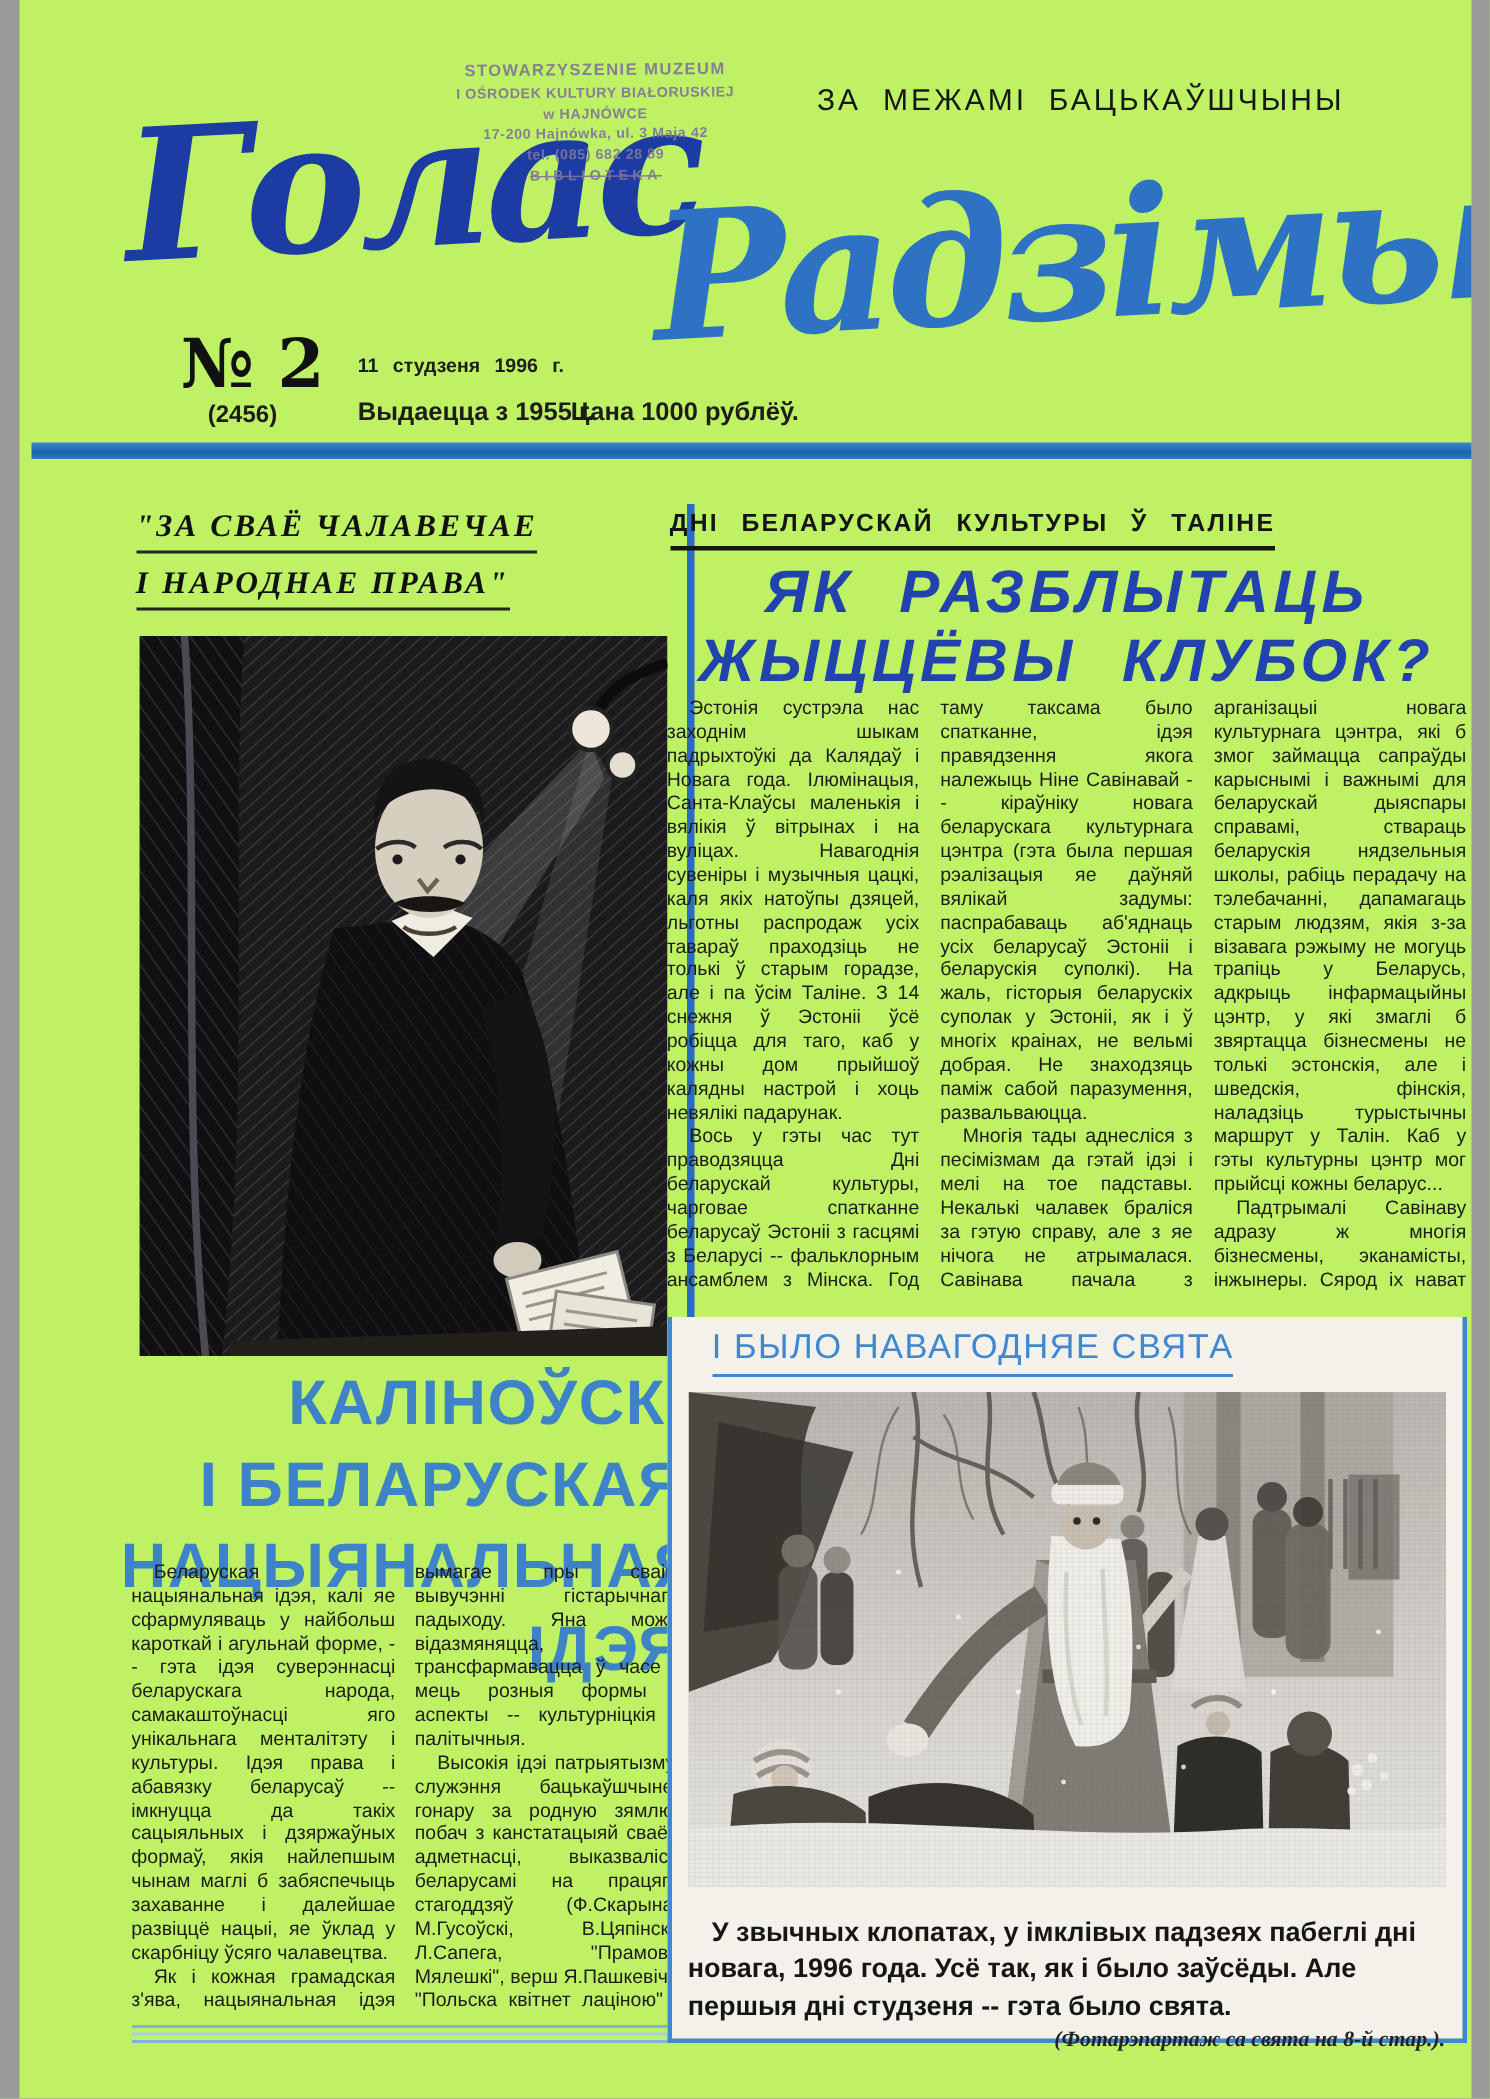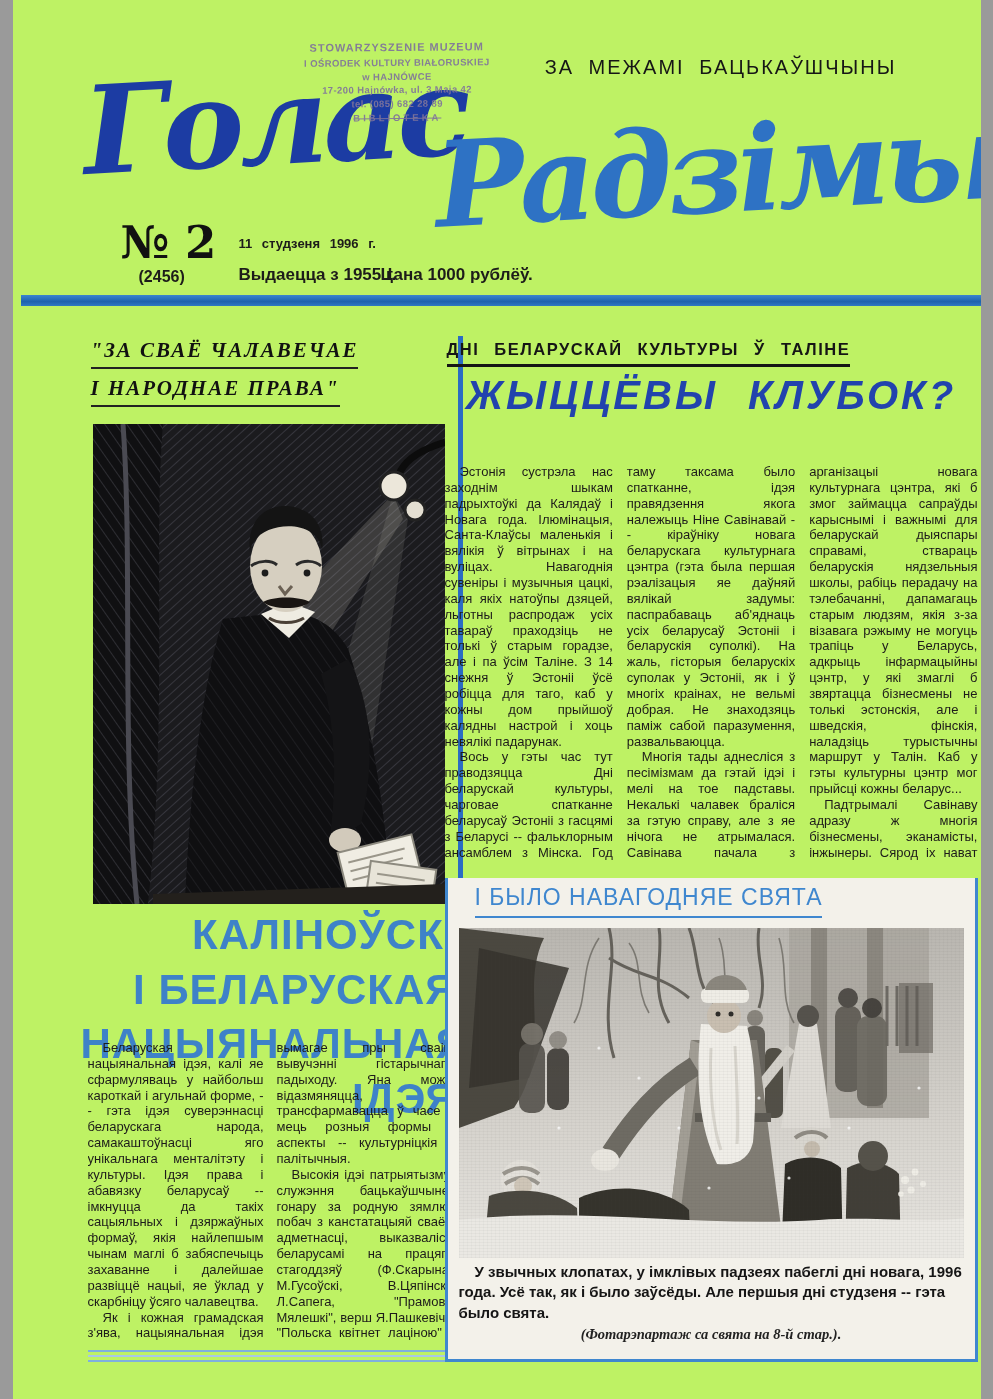"ЯК РАЗБЛЫТАЦЬ" div { html: none -> <div>ЯК РАЗБЛЫТАЦЬ</div> }
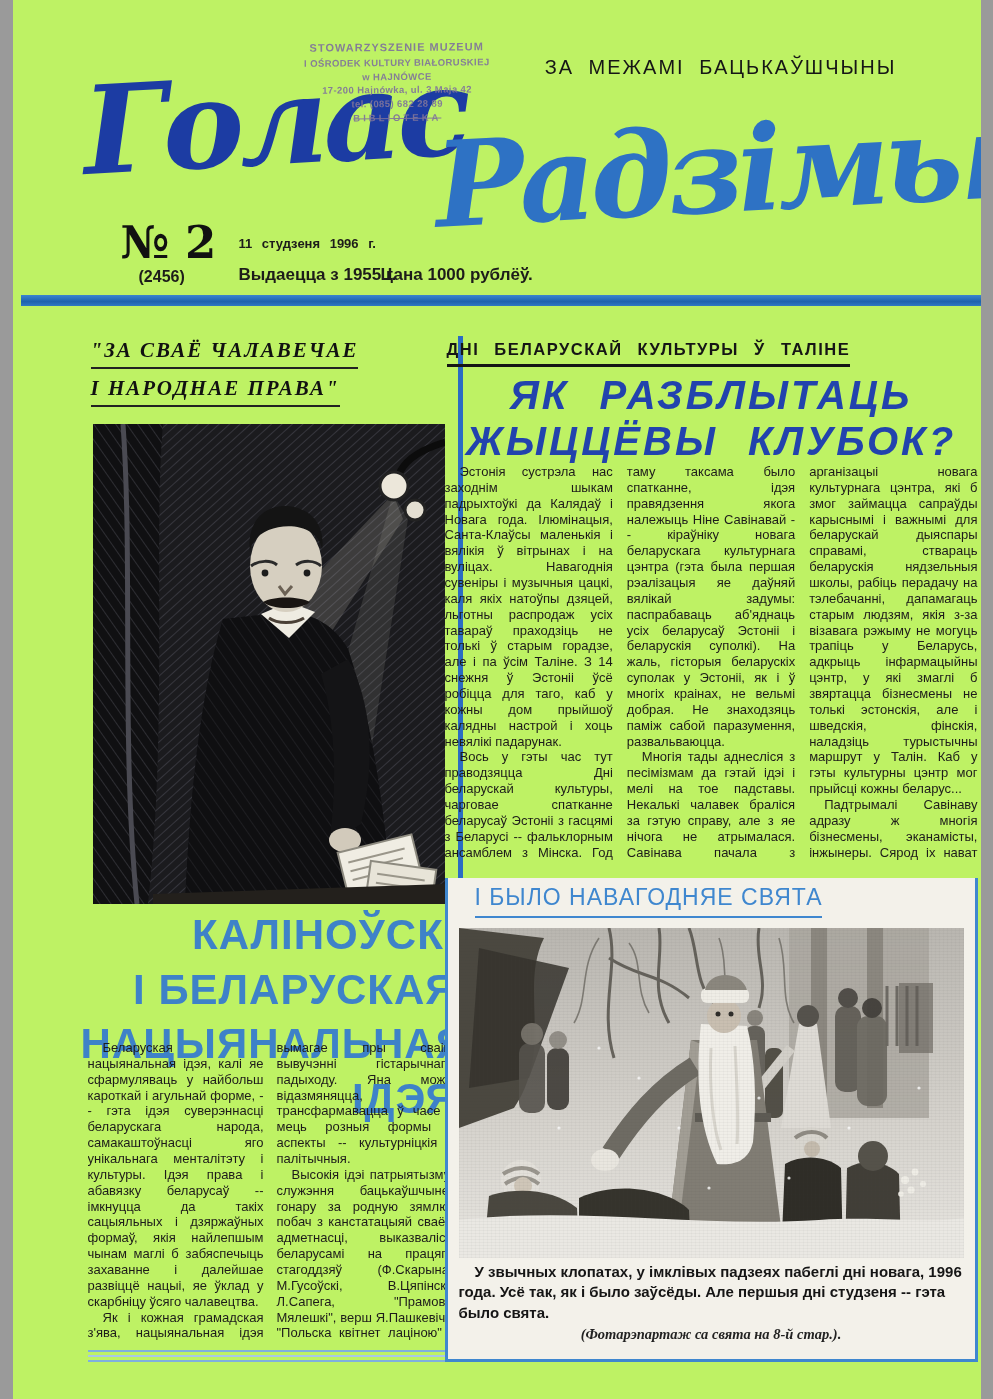"У звычных клопатах, у імклівых" .photo-caption { font-size: 15px -> 18px; margin-top: 4px -> 18px }
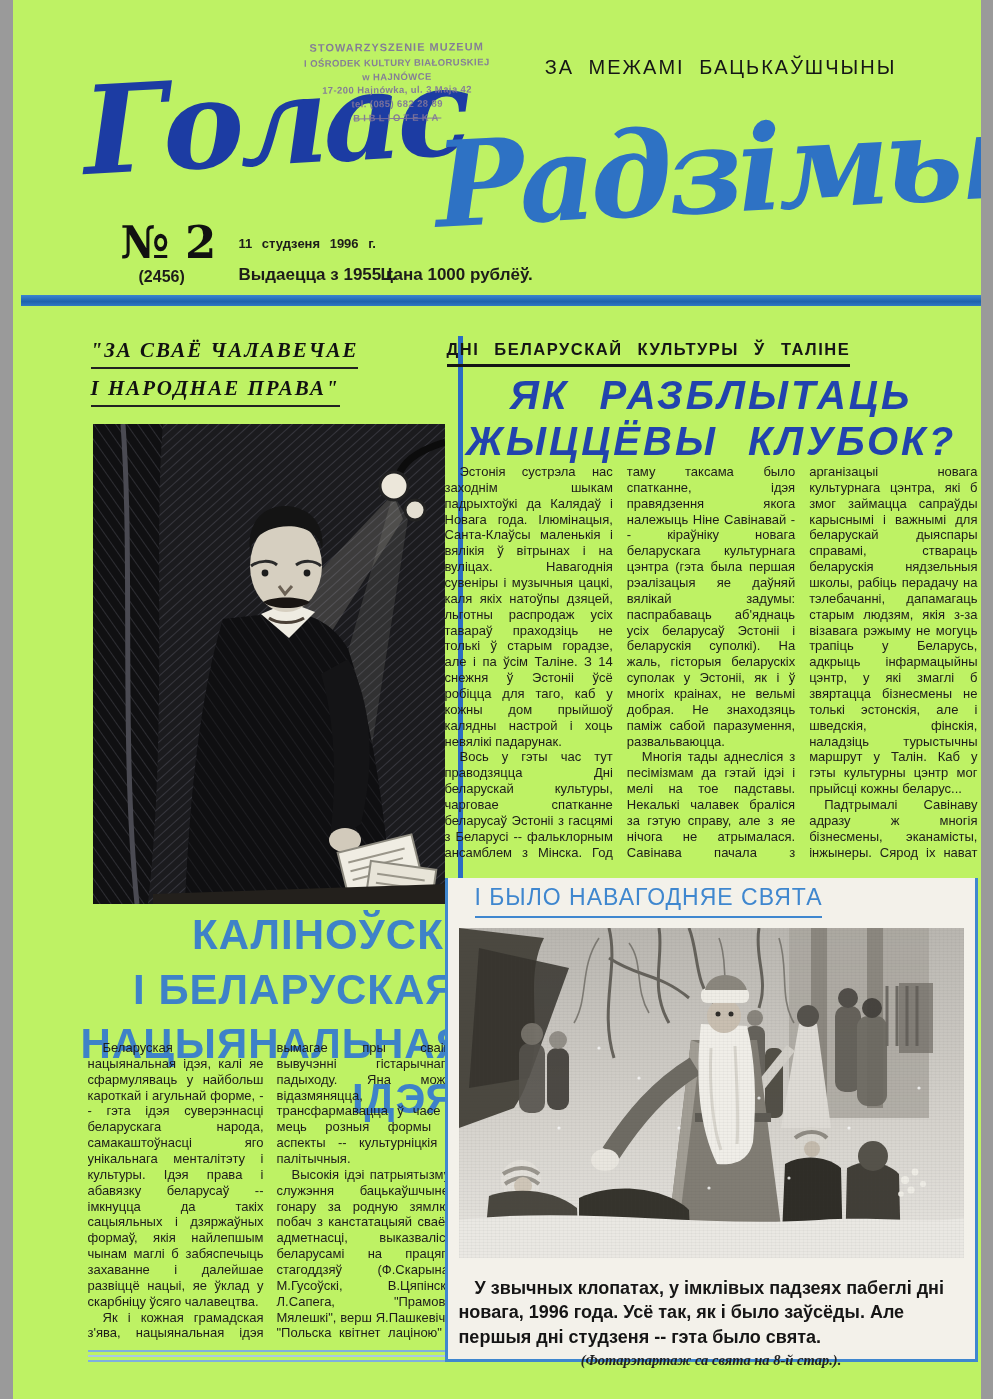"(Фотарэпартаж са свята на 8-й" .photo-credit { text-align: center -> right }
